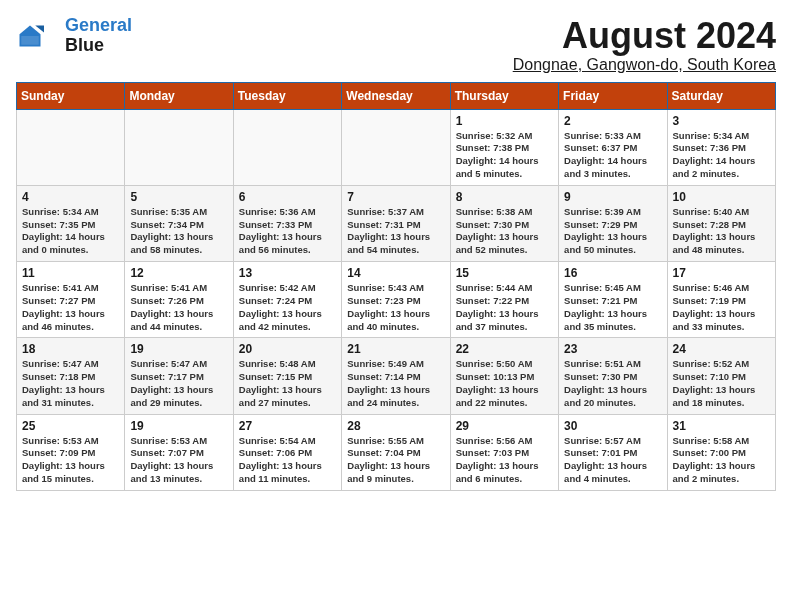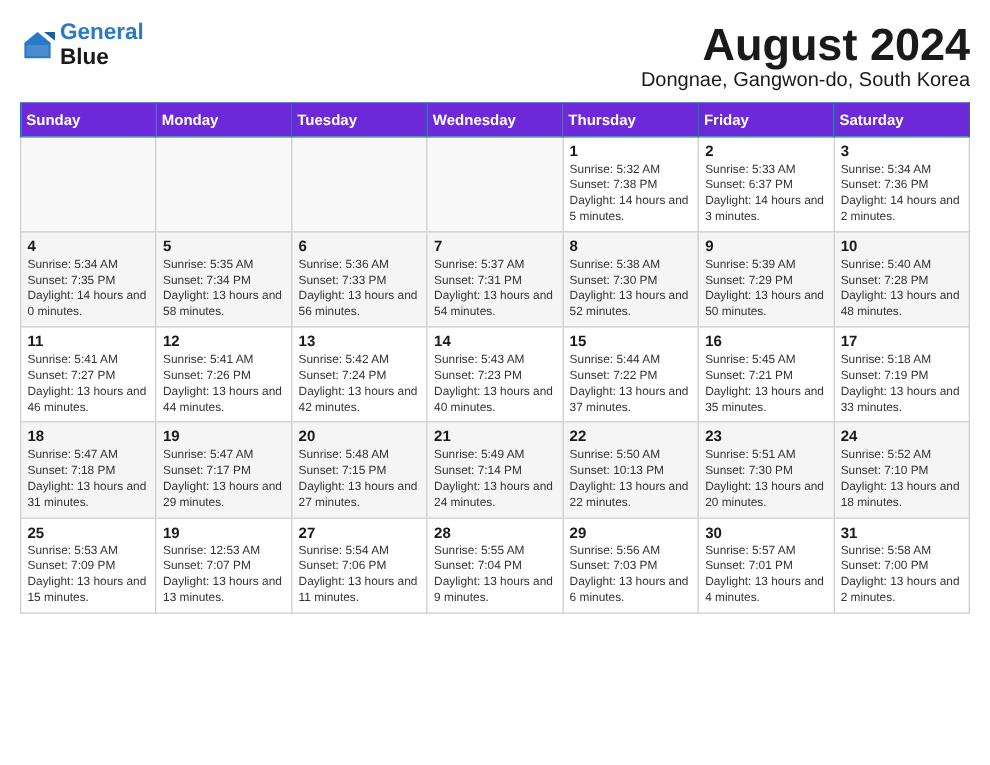"General" .logo { gap: 4px -> 21px }
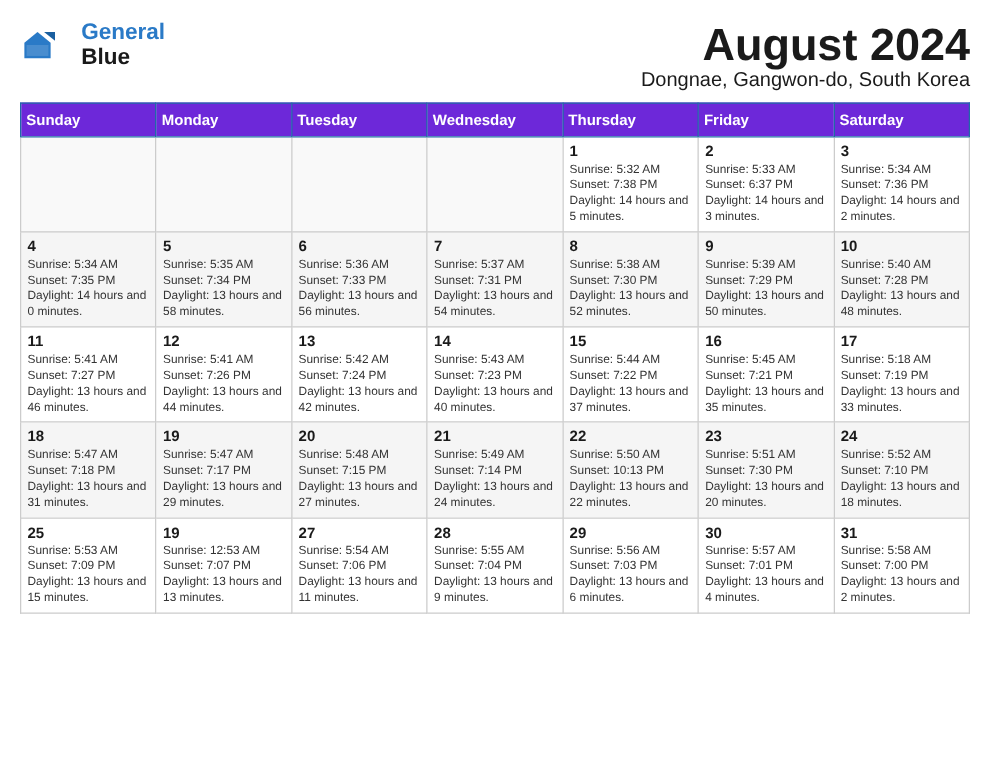"Dongnae, Gangwon-do, South Korea" .location { text-decoration: none -> underline }
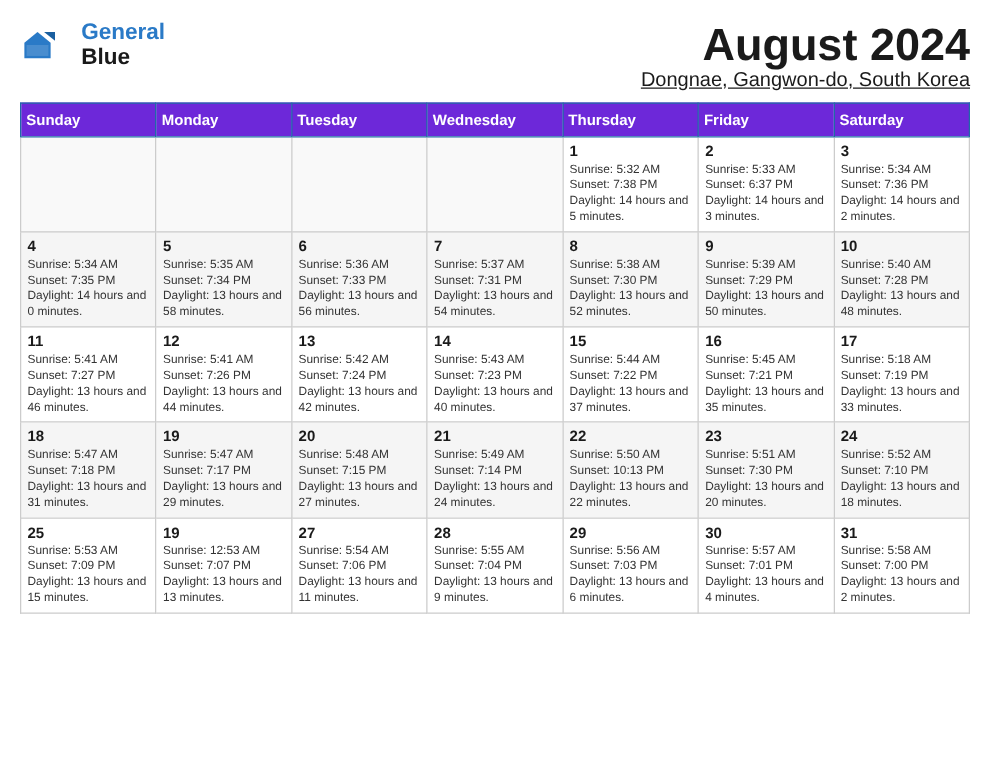"Sunday" .calendar th { background: #6d28d9 -> #c2410c }
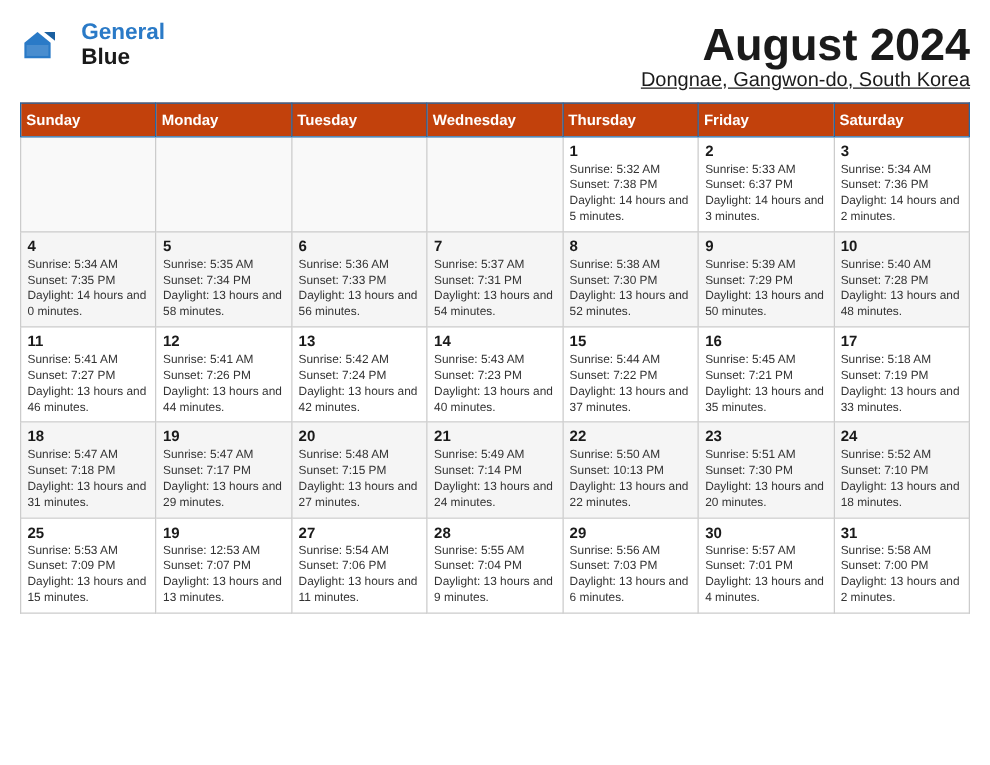"Sunrise: 5:32 AM Sunset: 7:38" .cell-content { font-weight: none -> bold }
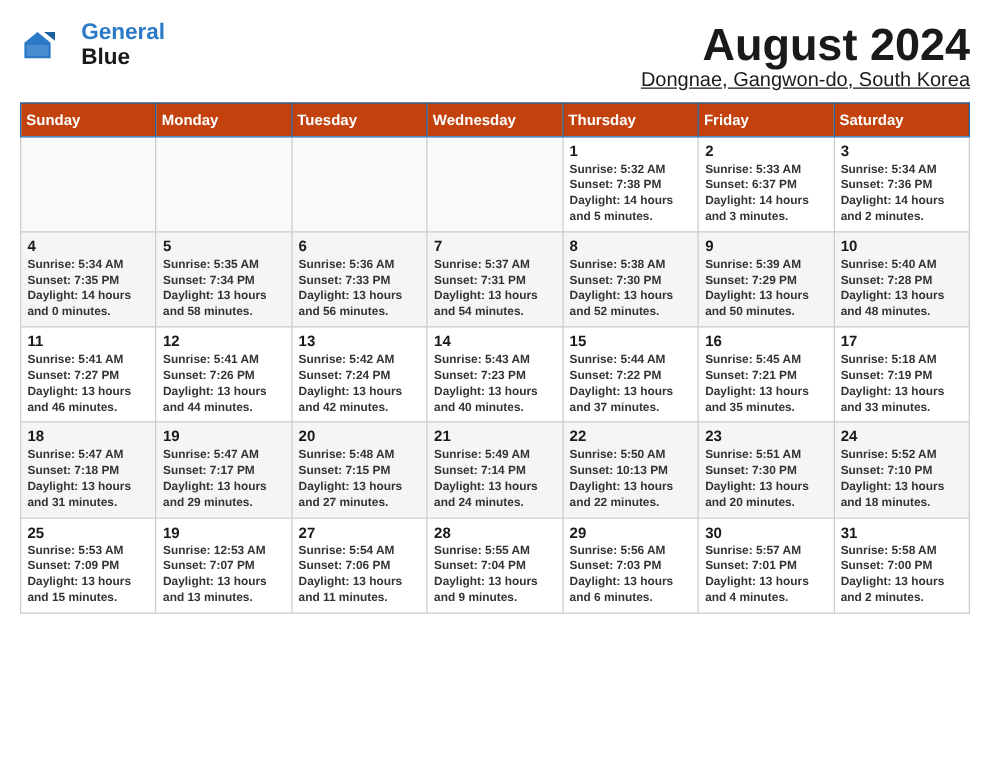"Sunrise: 5:18 AM Sunset: 7:19" div.cell-content { text: 5:18 -> 5:46 }
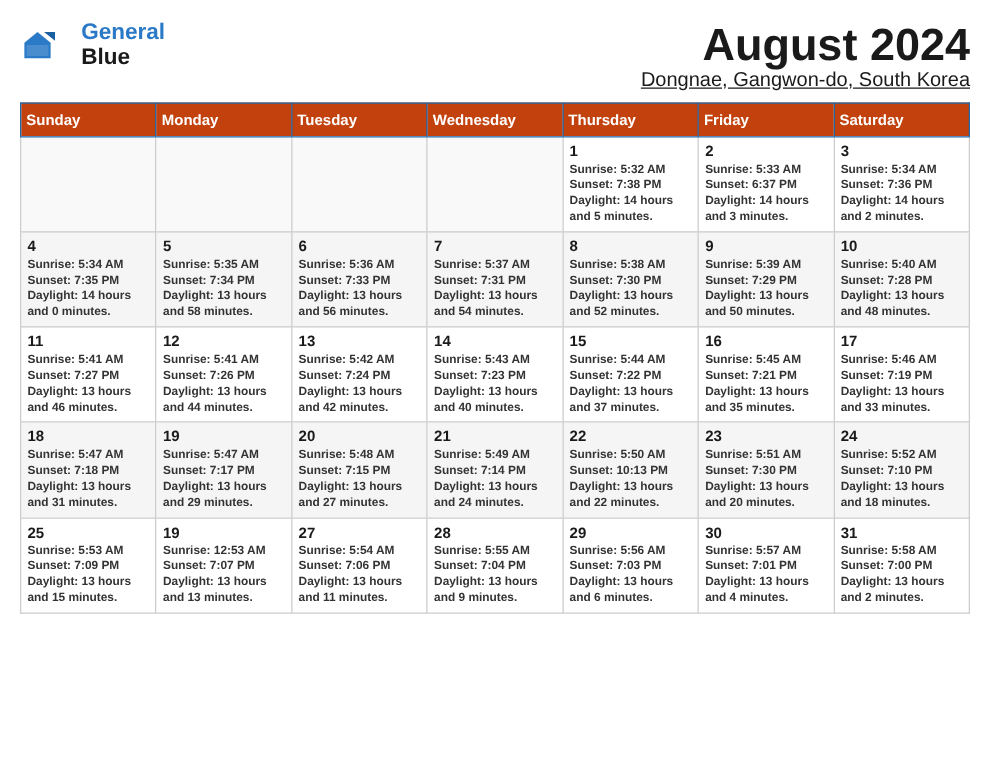"Sunrise: 12:53 AM Sunset: 7:07" div.cell-content { text: 12:53 -> 5:53 }
